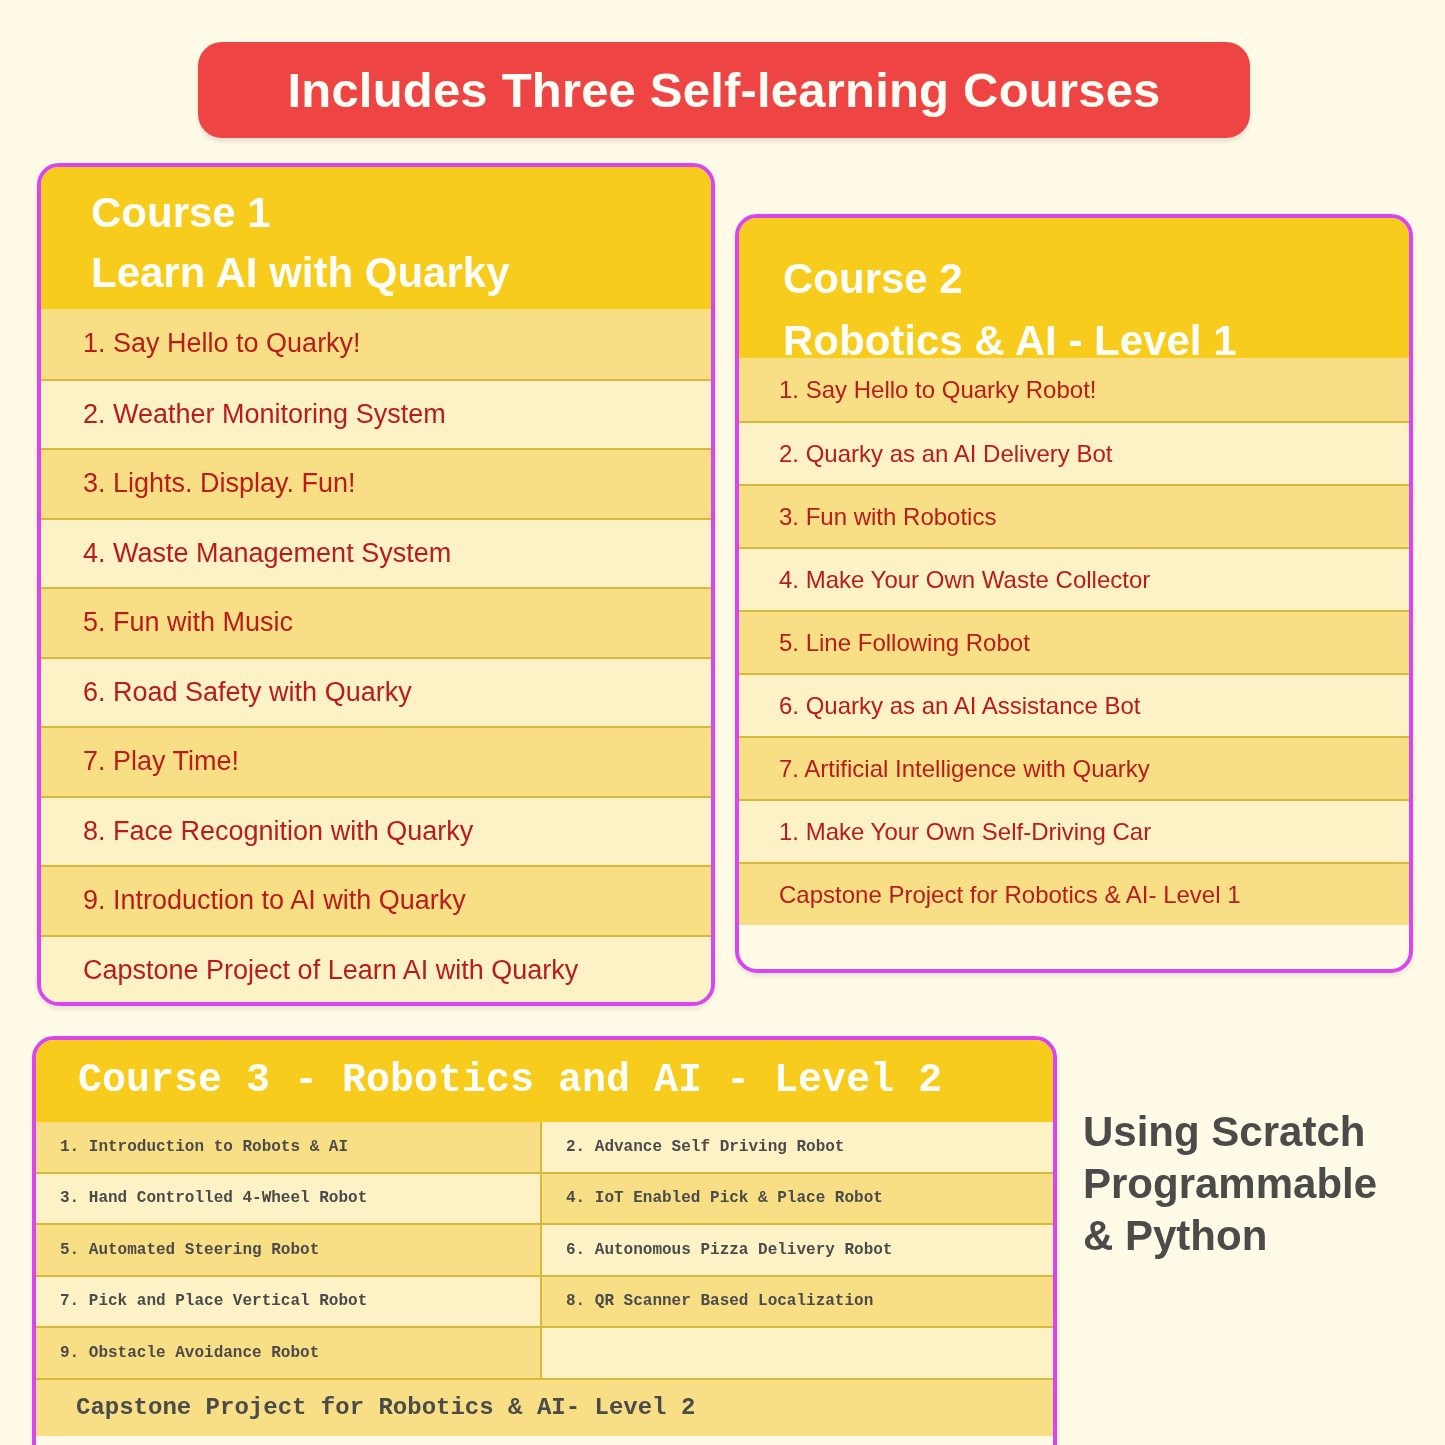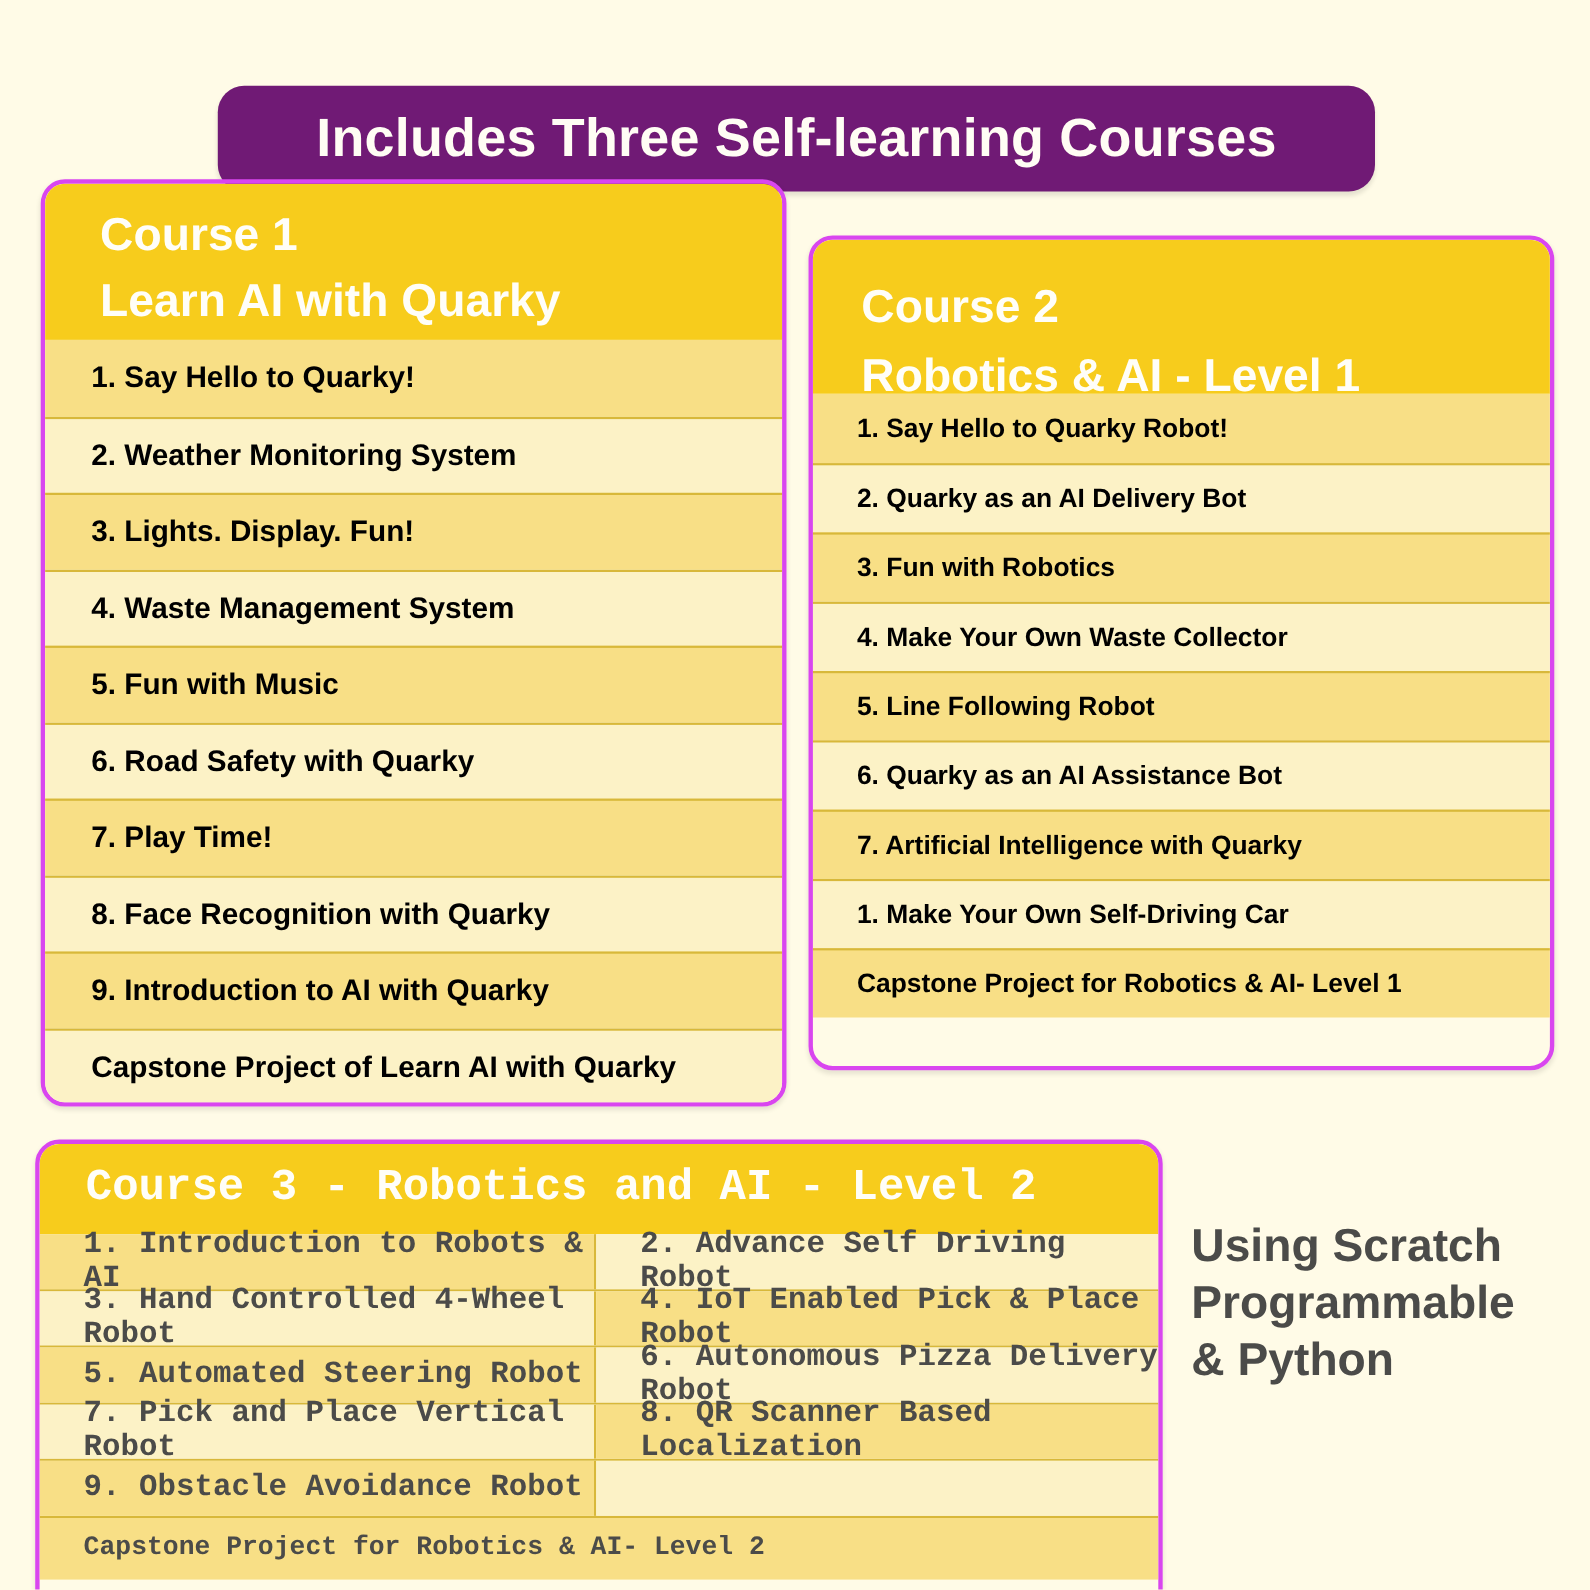"Includes Three Self-learning Courses" .banner { background: #701a75 -> #ef4444; margin-top: 36px -> none }
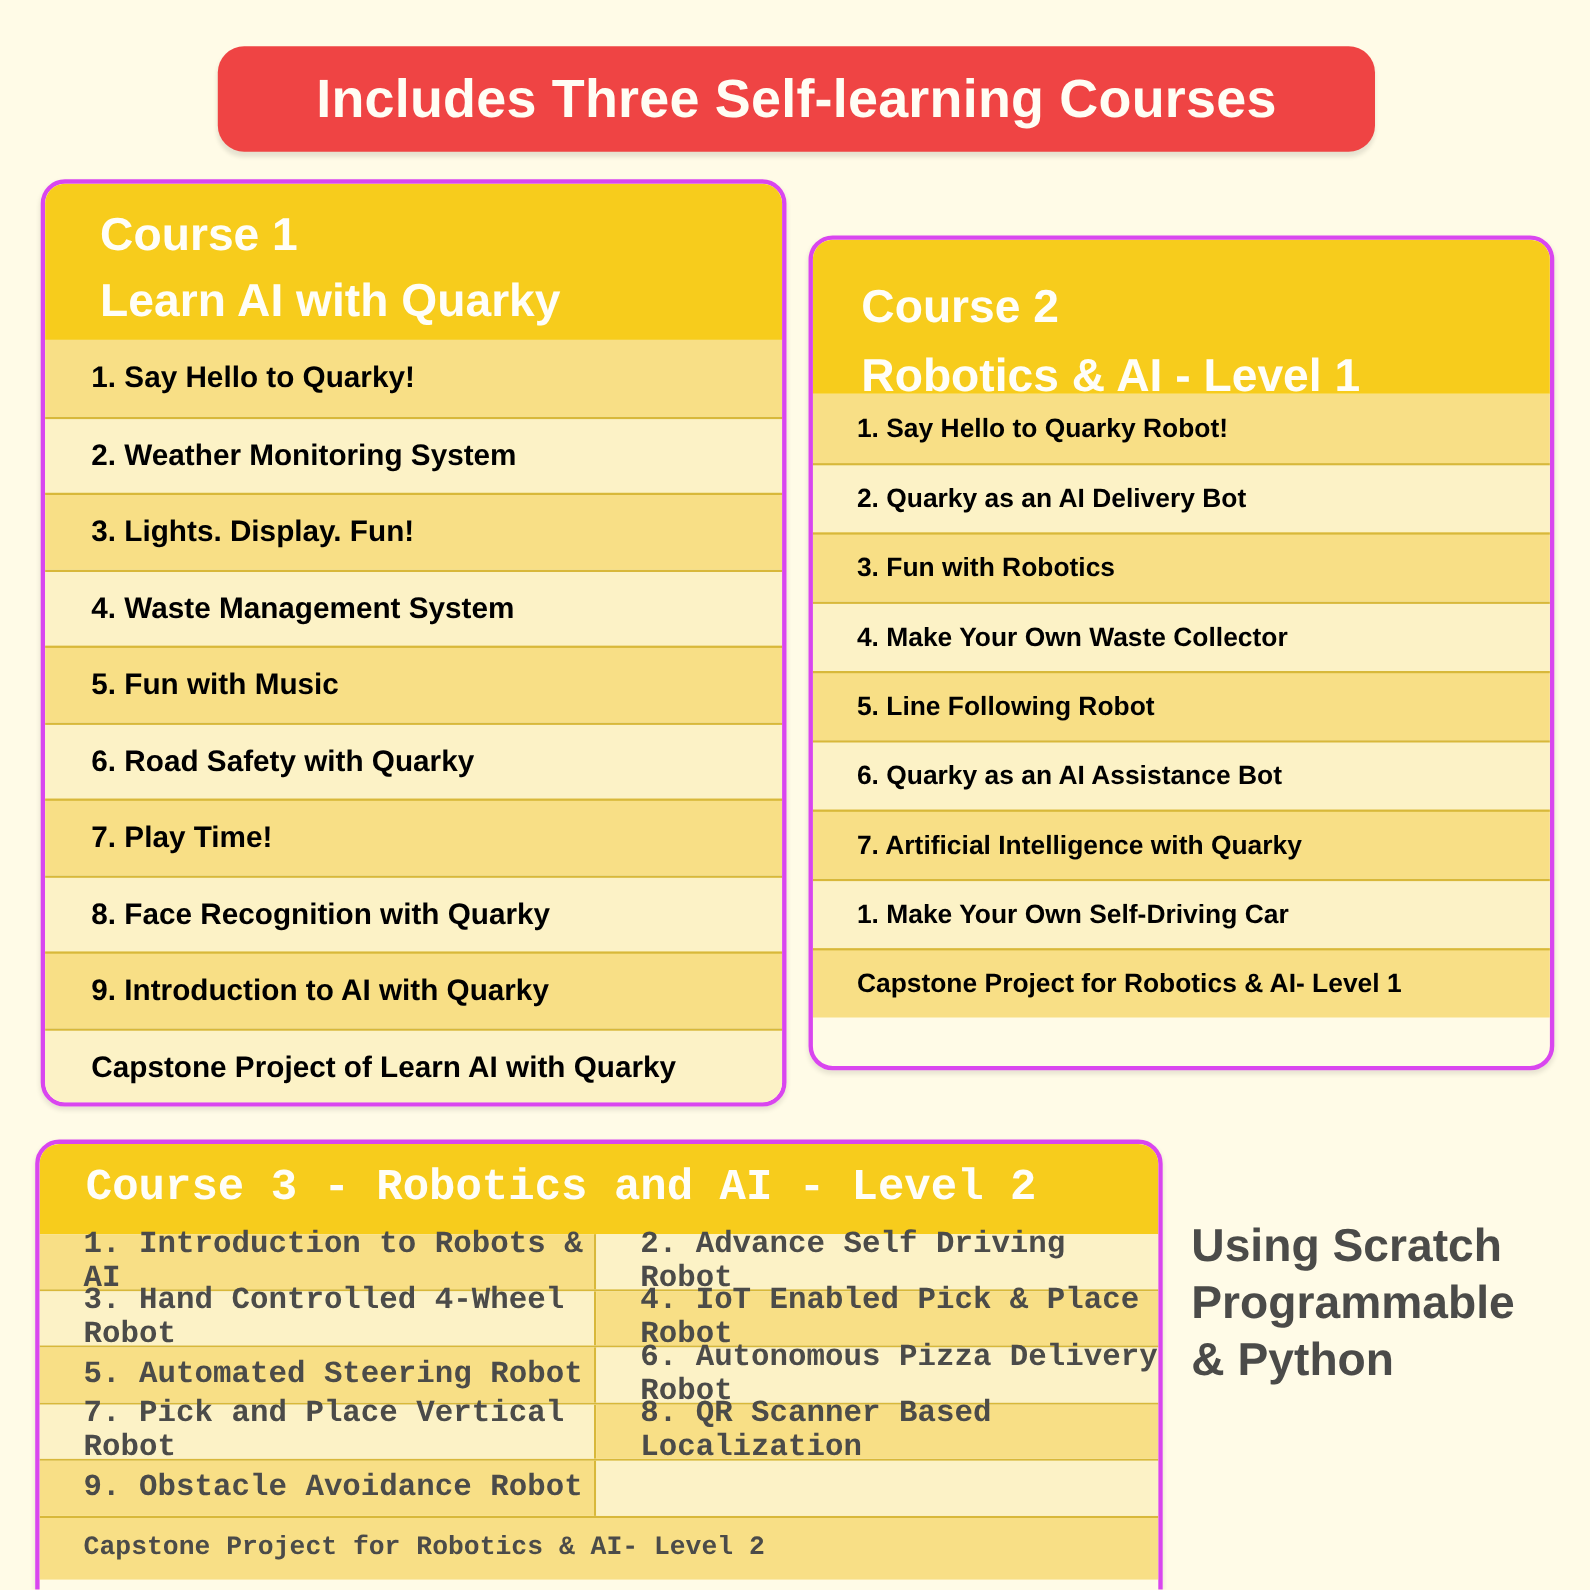"1. Say Hello to Quarky!" .row { color: #000000 -> #b91c1c; font-weight: bold -> normal }
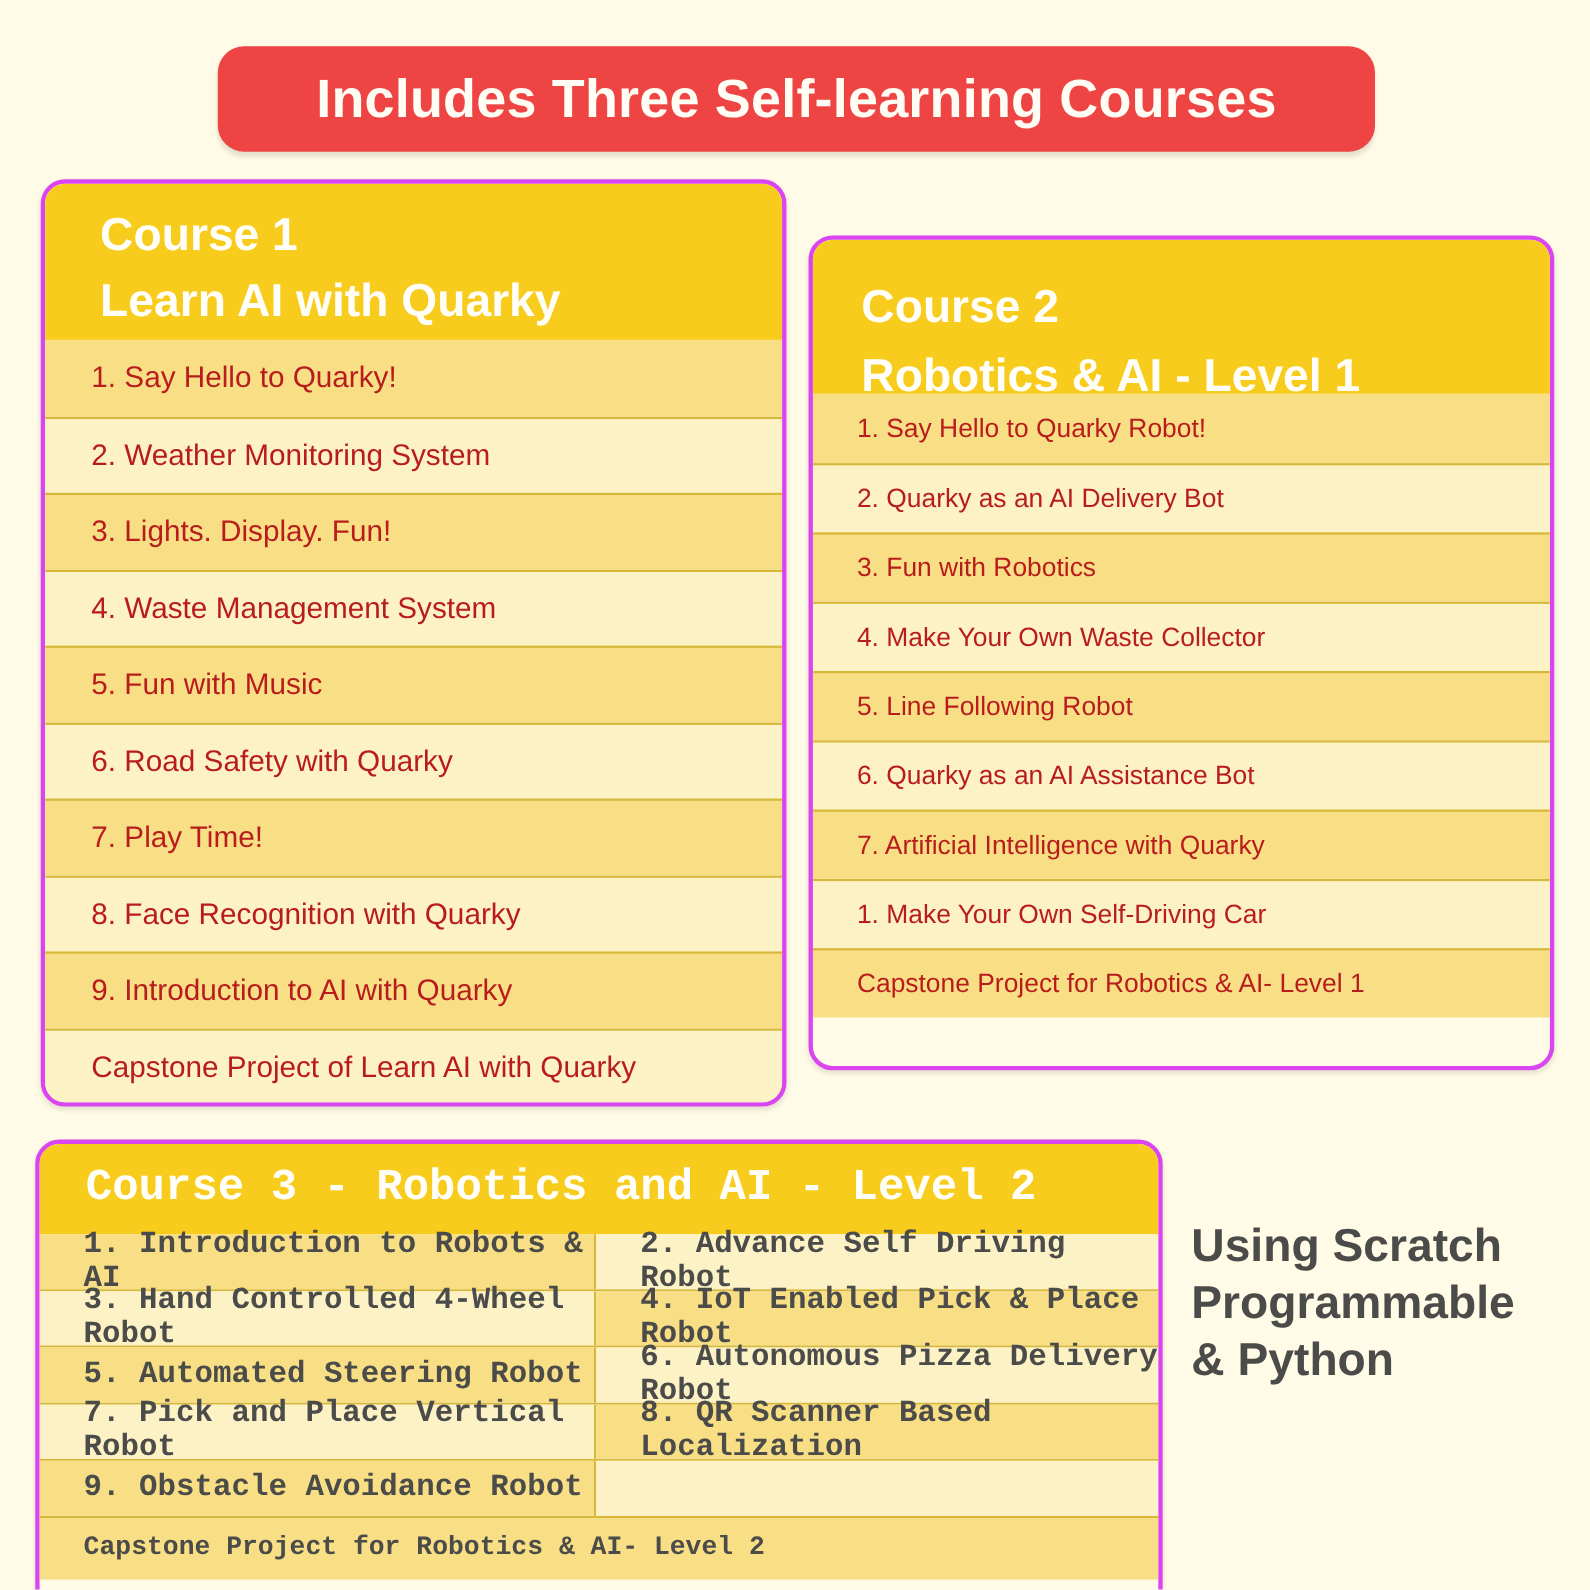"1. Introduction to Robots &" .cell { font-size: 28px -> 16px; padding-left: 40px -> 24px }
